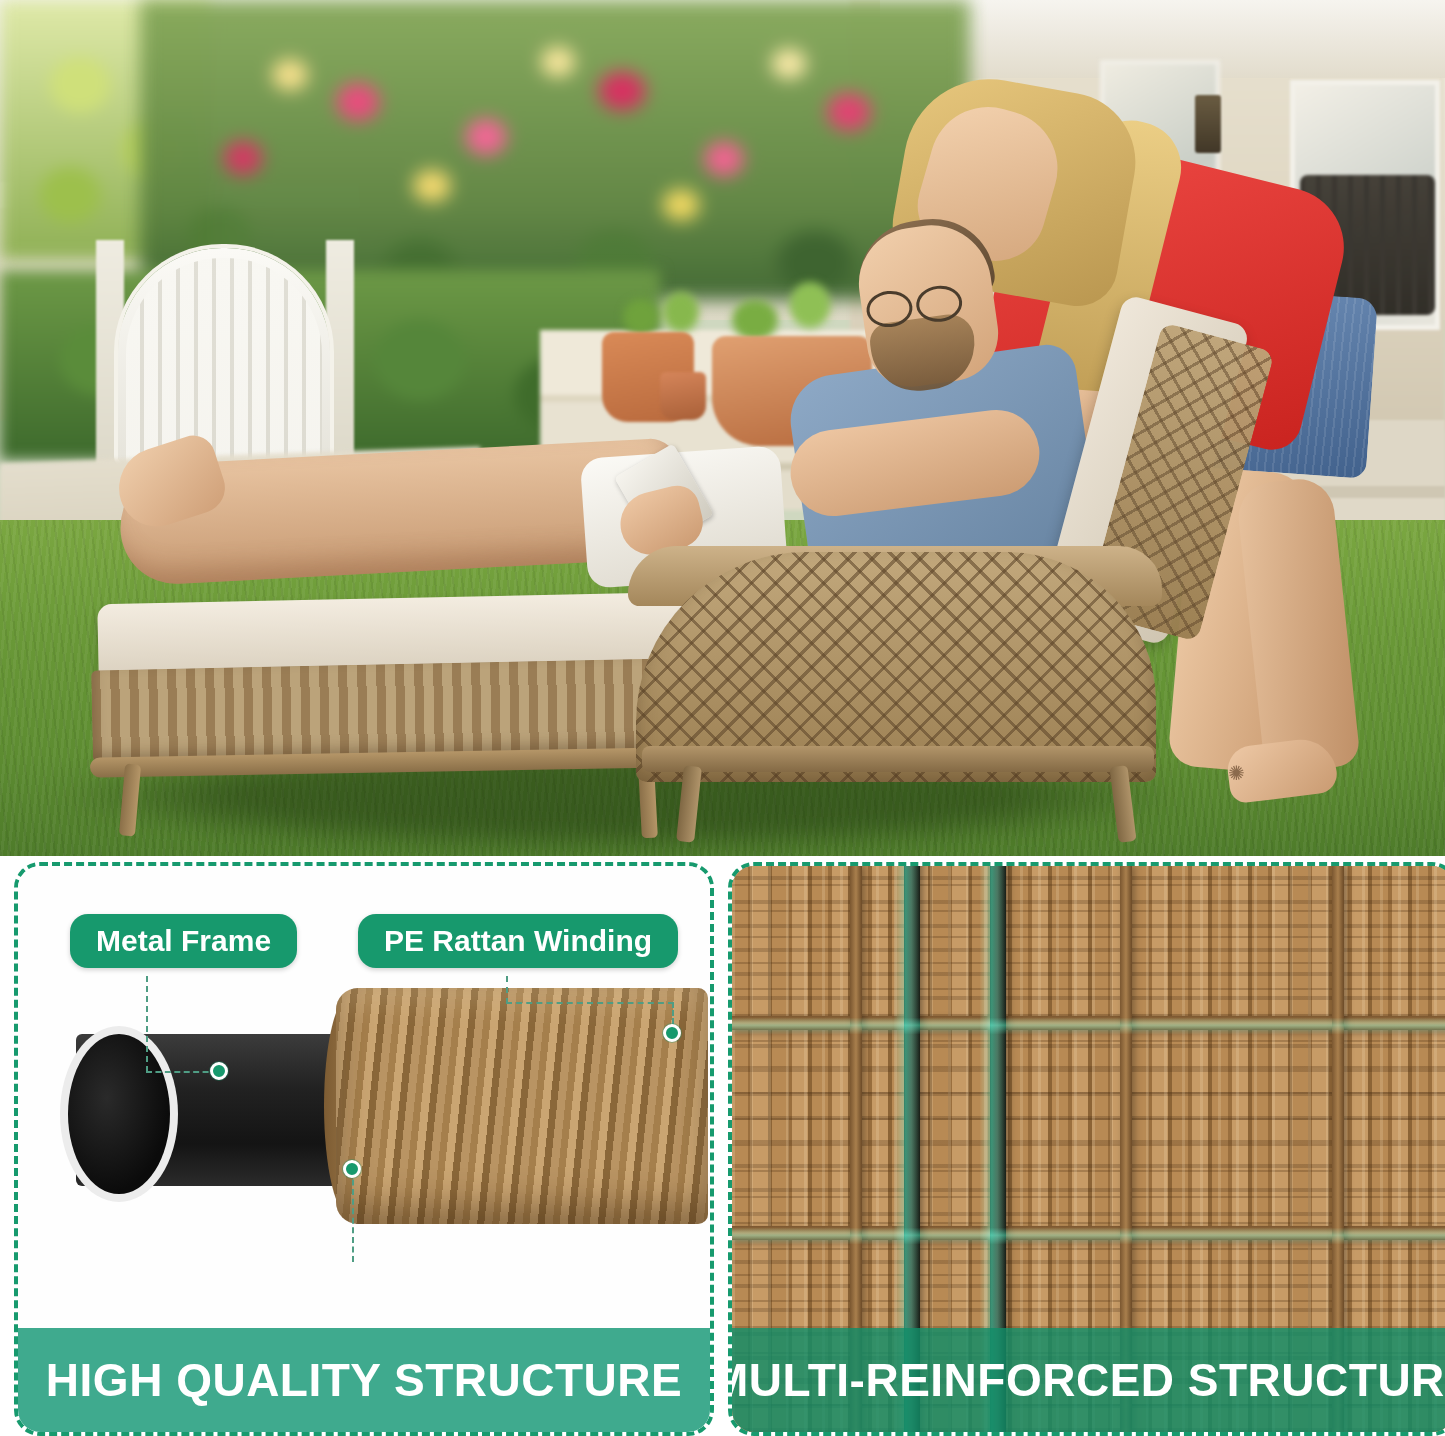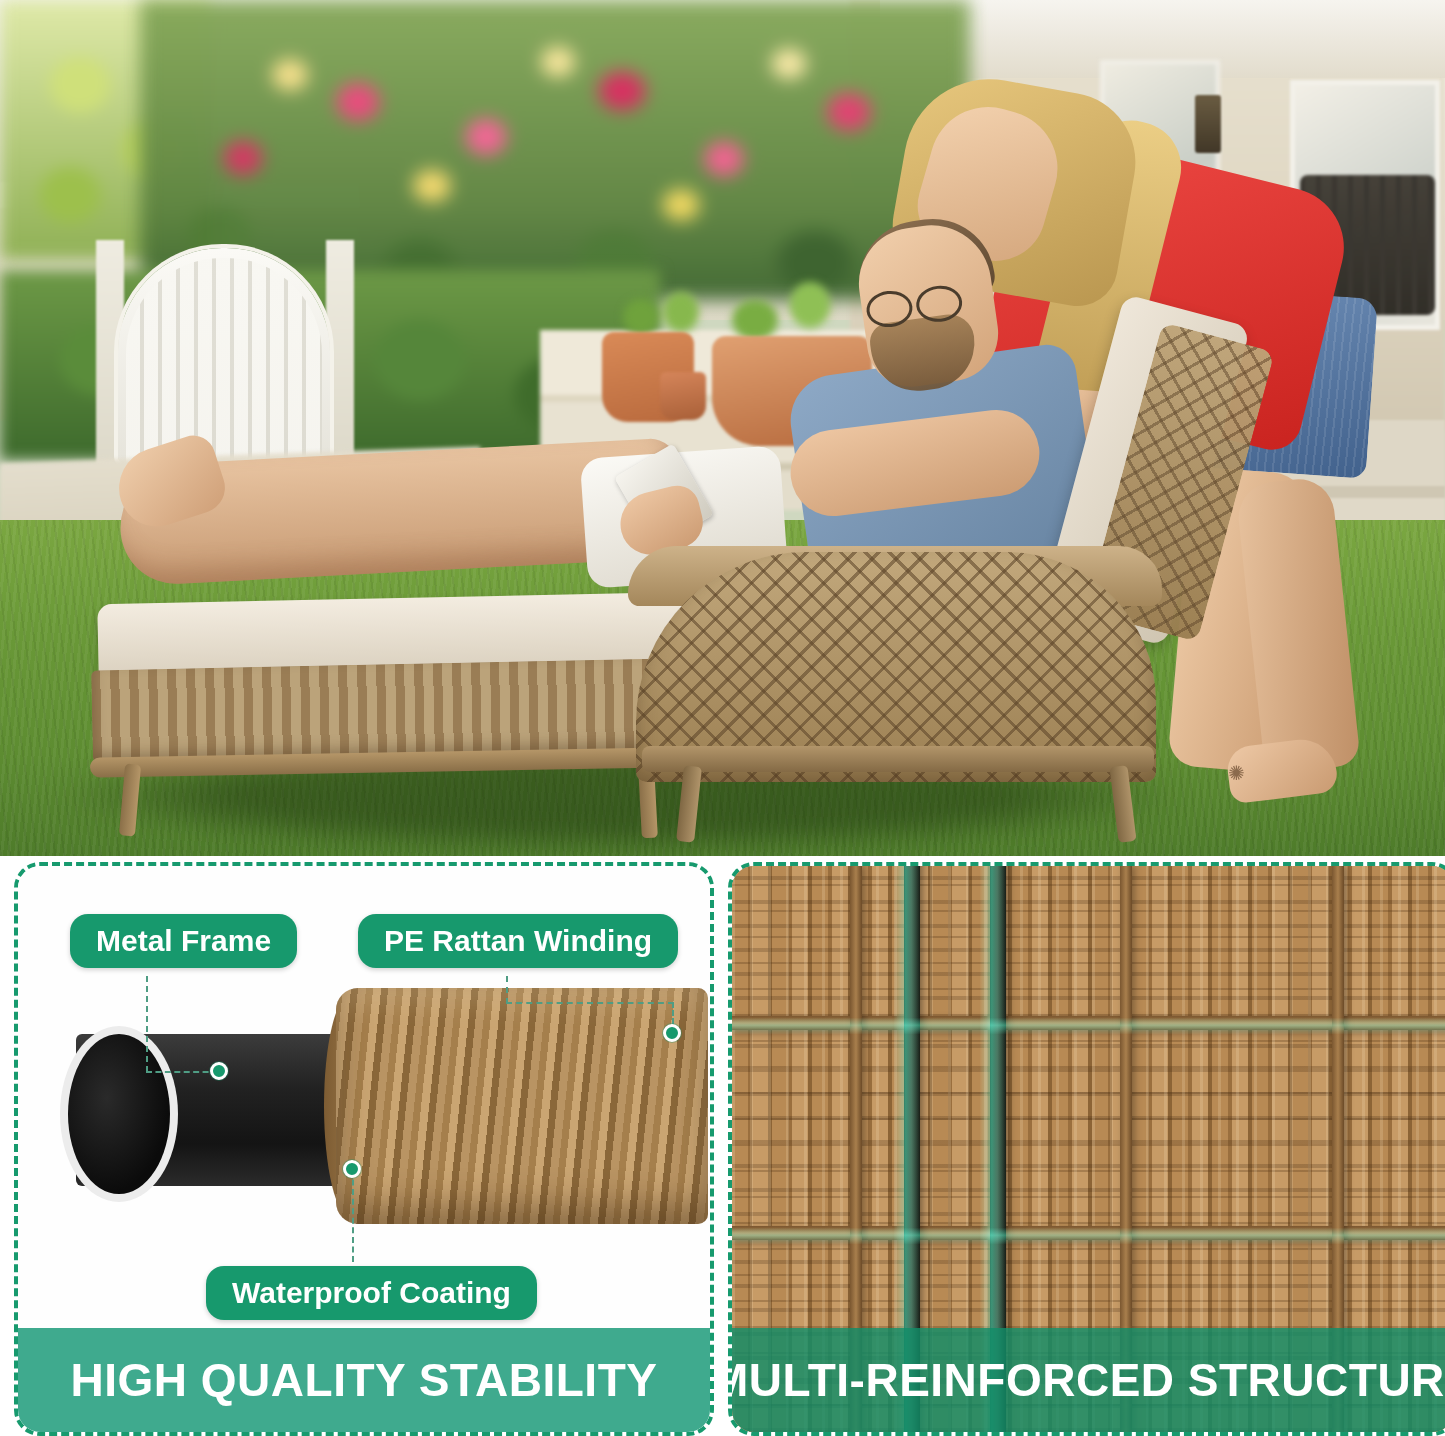"Waterproof Coating" div.pill { html: <div>Waterproof Coating</div> -> none }
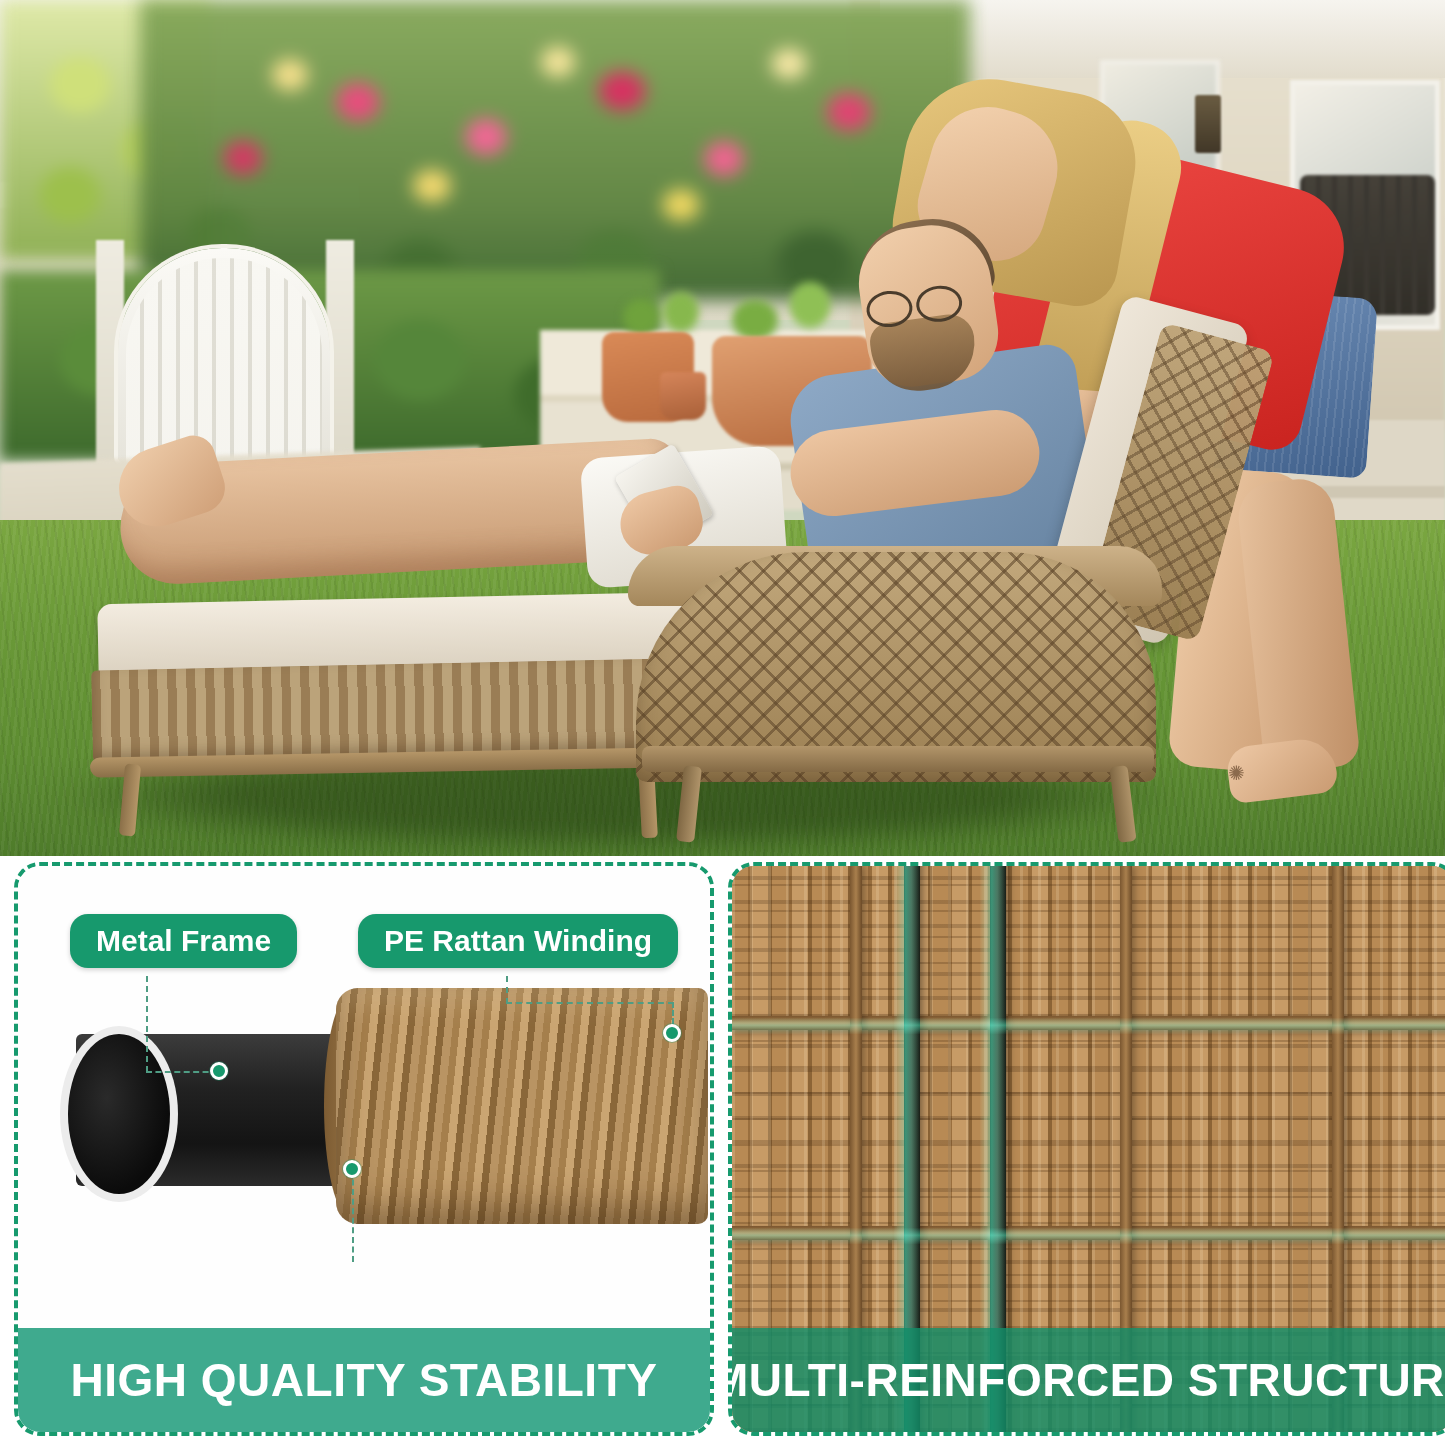"HIGH QUALITY STABILITY" div.caption { text: STABILITY -> STRUCTURE }
